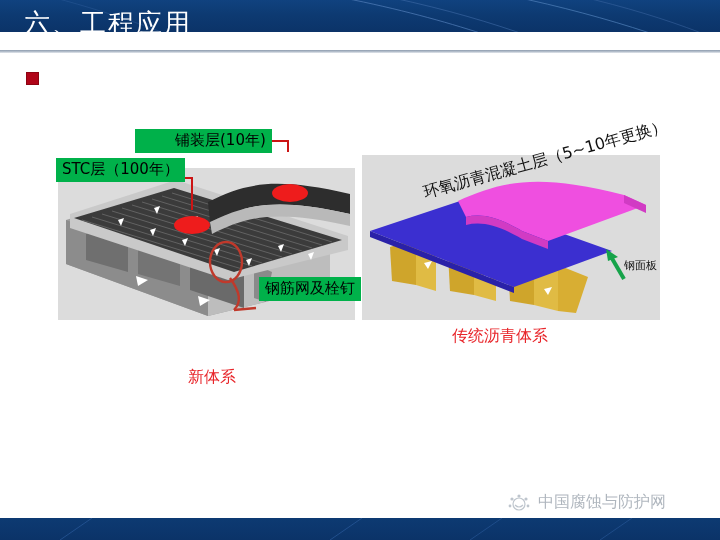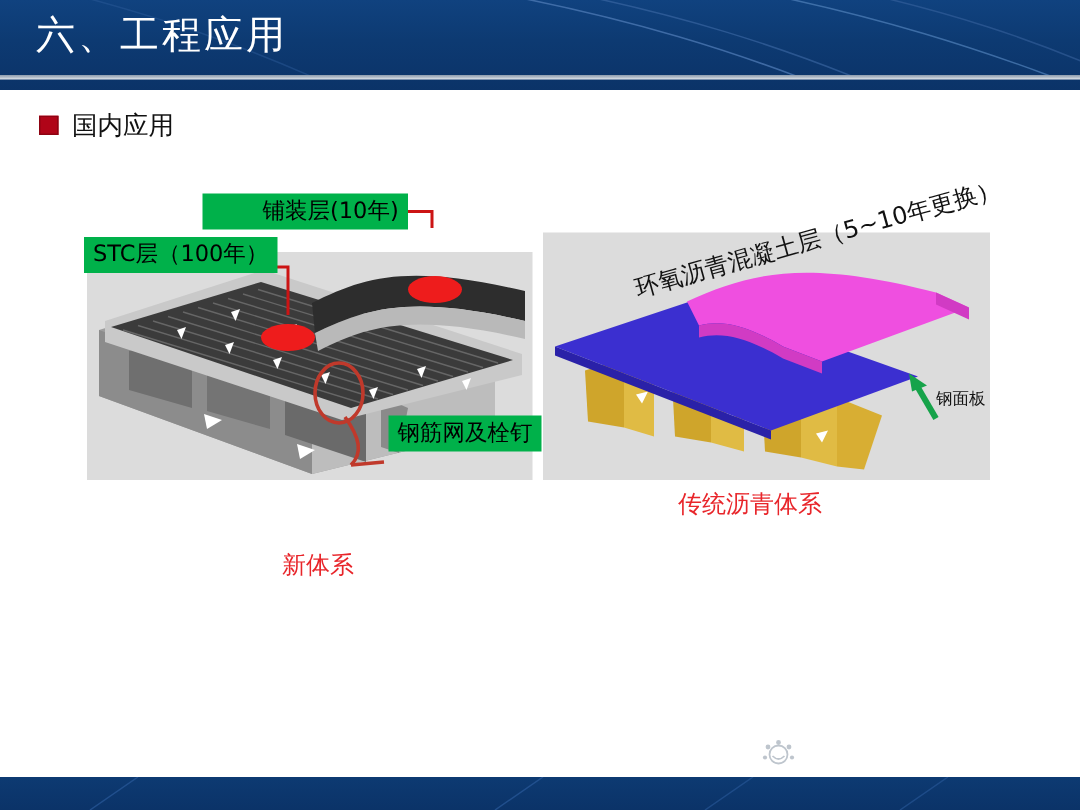"六、工程应用" .header { height: 60px -> 32px }
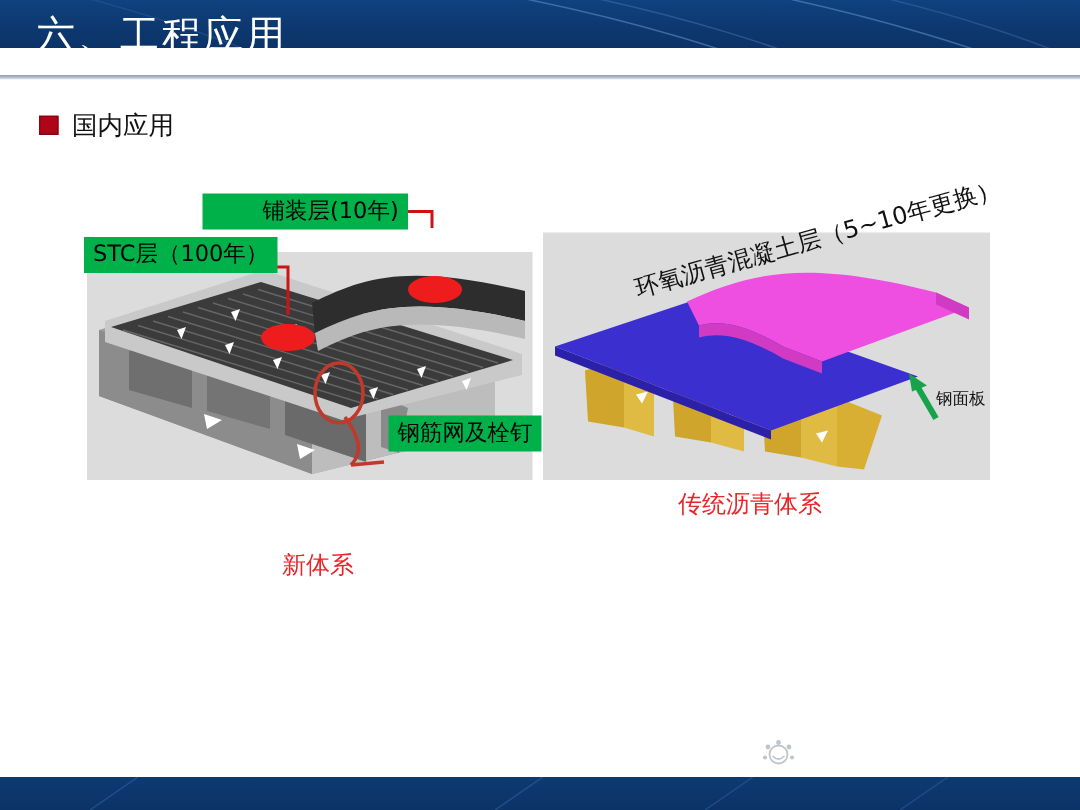"国内应用" span.bullet-text { html: <span>国内应用</span> -> none }
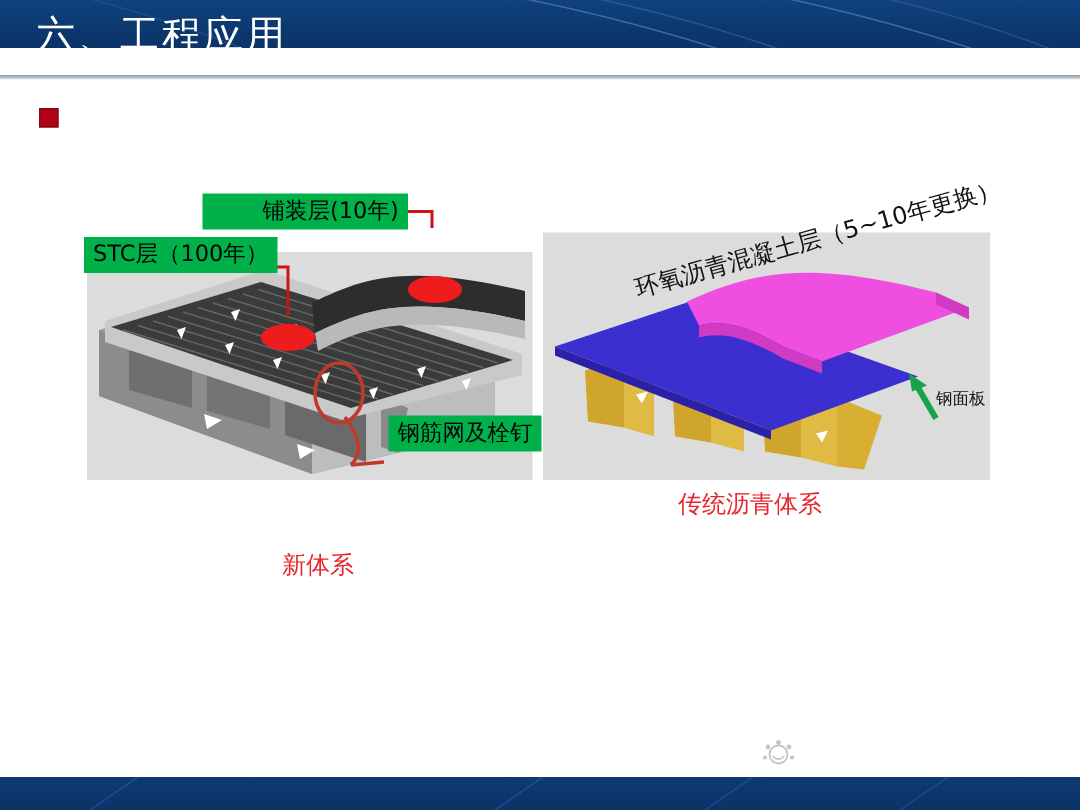"中国腐蚀与防护网" span.wm-text { html: none -> <span>中国腐蚀与防护网</span> }
